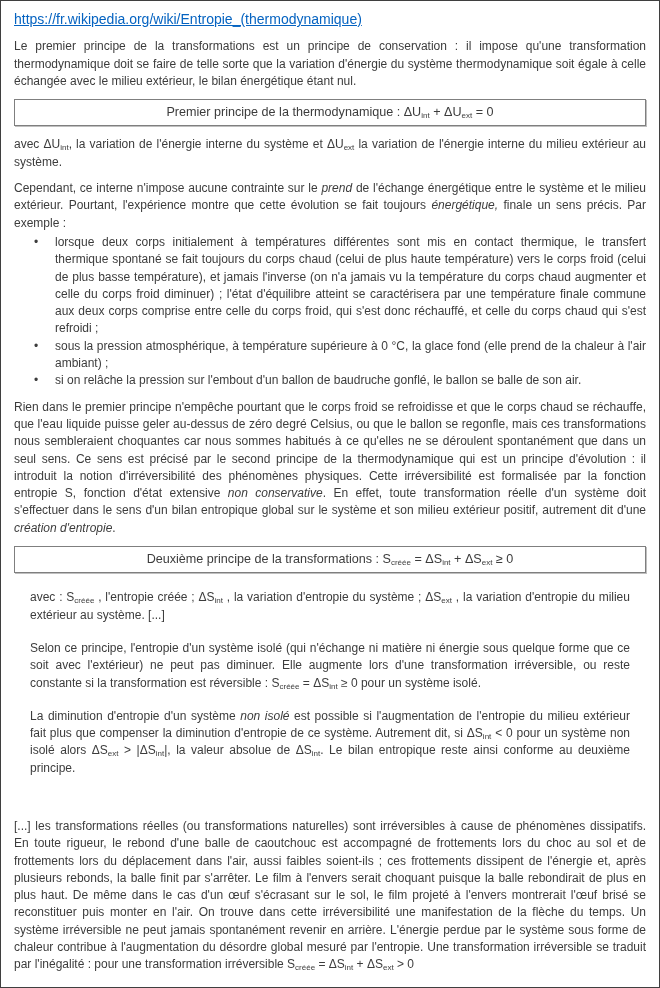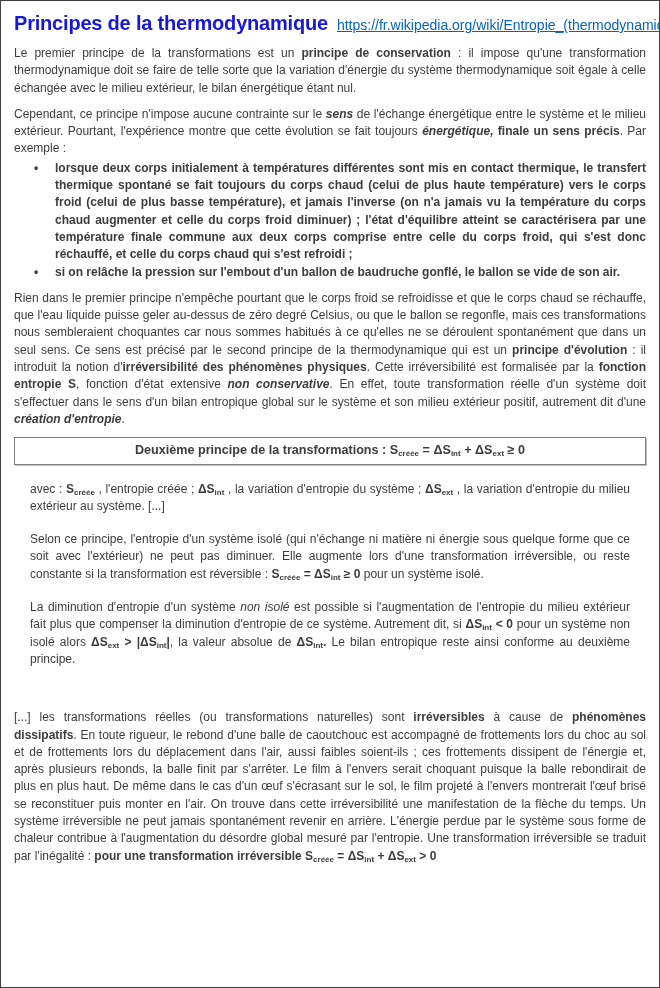"Principes de la thermodynamique" h1 { html: <h1>Principes de la thermodynamique</h1> -> none }
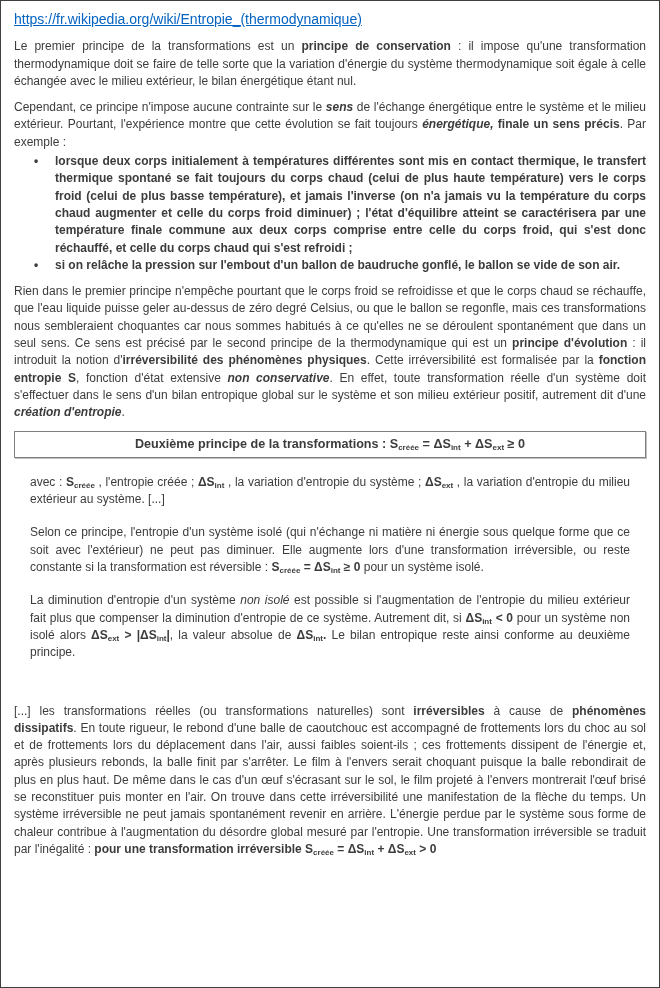"principe de conservation" .b { font-weight: bold -> normal }
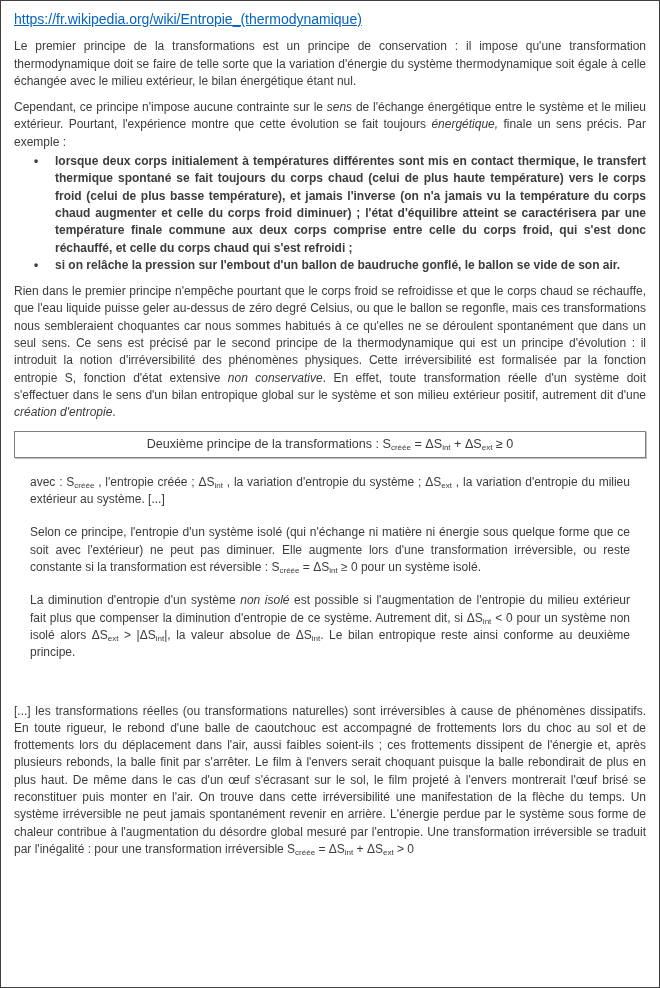"Premier principe de la thermodynamique" div.formula-box { html: none -> <div><span>Premier principe de la thermodynamique : ΔU</span><sub>int</sub><span> + ΔU</span><sub>ext</sub><span> = 0</span></div> }
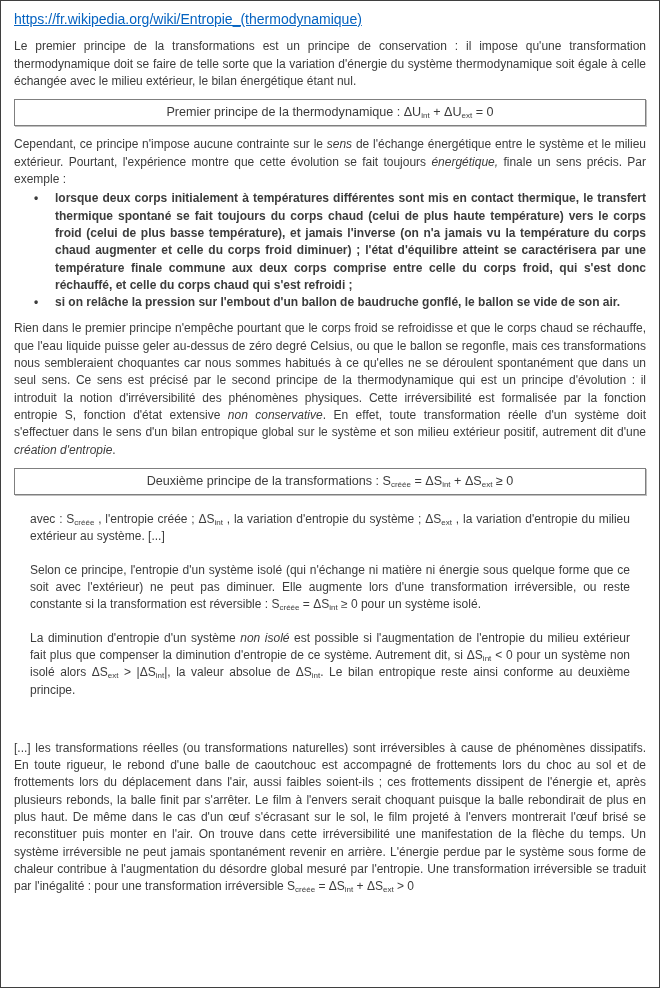"avec ΔUint, la variation de" p { html: none -> <p><span>avec </span><span>ΔU</span><sub>int</sub><span>, la variation de l'énergie interne du système et </span><span>ΔU</span><sub>ext</sub><span> la variation de l'énergie interne du milieu extérieur au système.</span></p> }
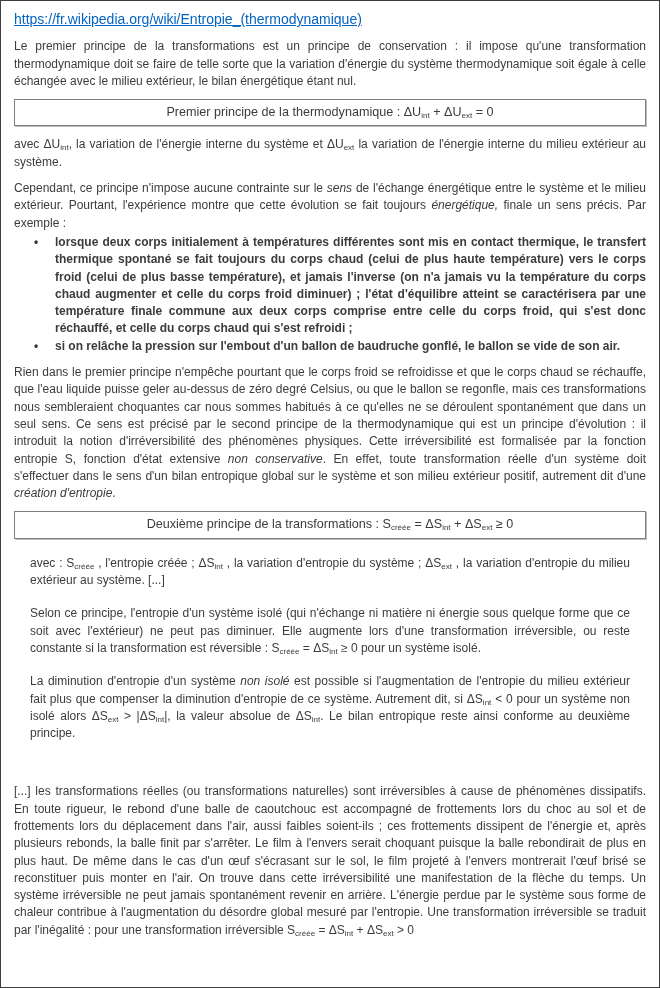"Cependant, ce principe n'impose aucune" span { text: principe -> interne }
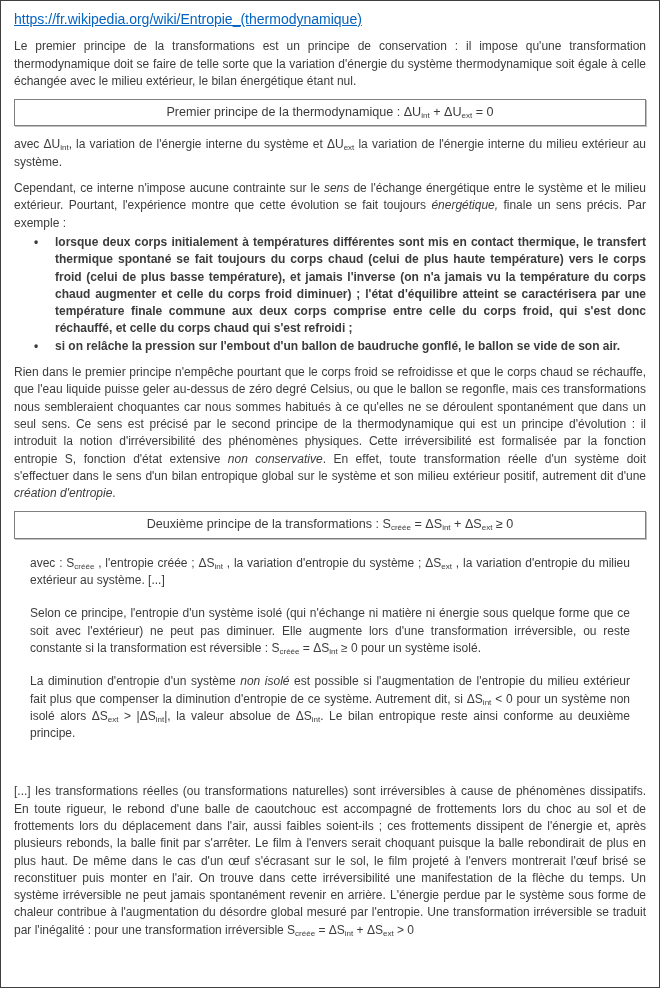"sens" span.b { text: sens -> prend }
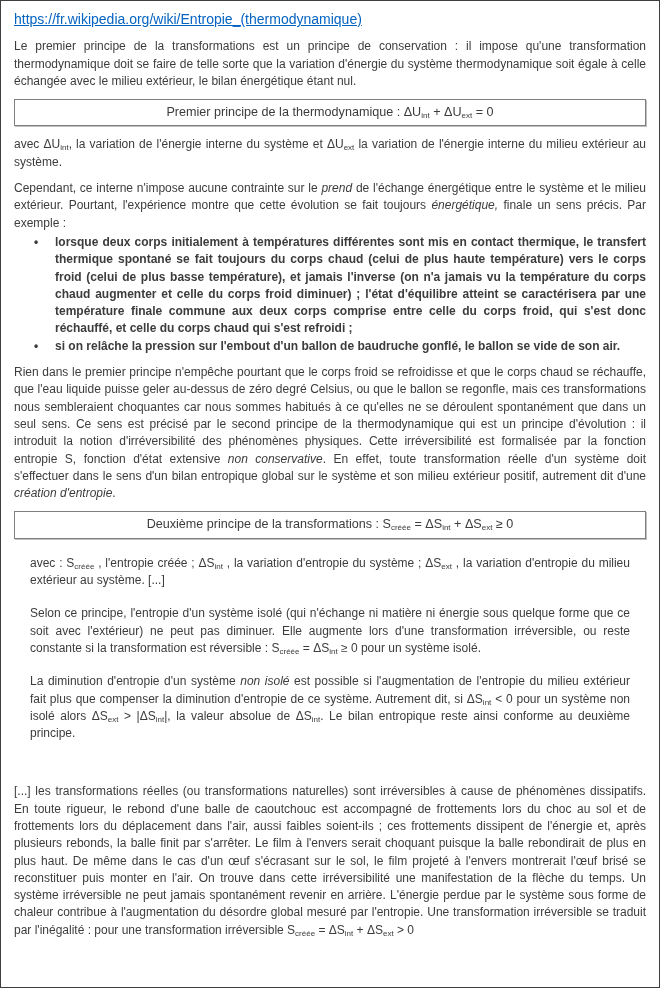"lorsque deux corps initialement à" li { font-weight: bold -> none }
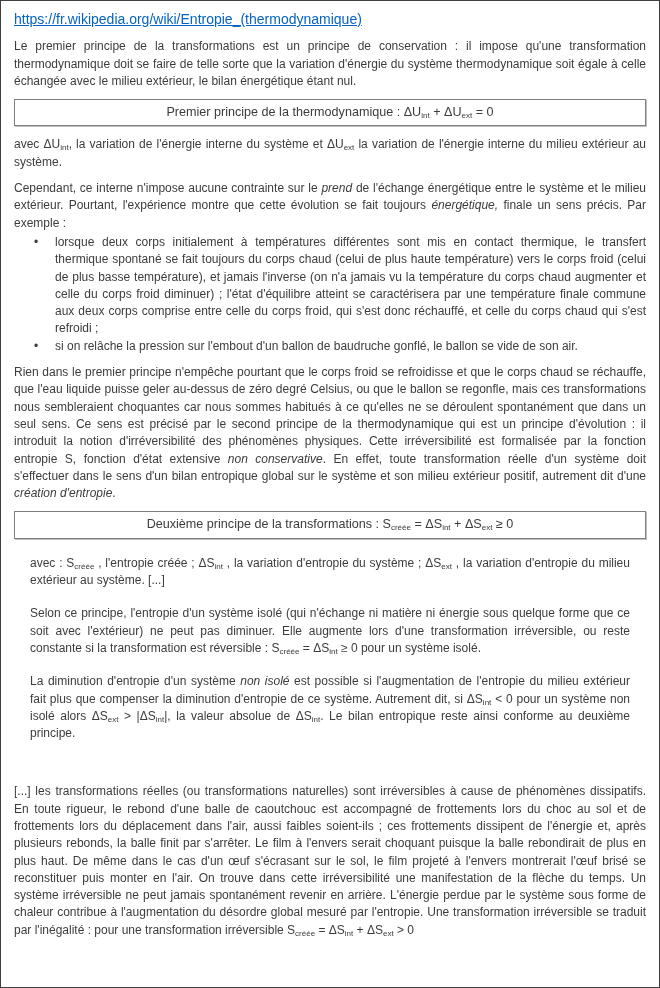"sous la pression atmosphérique, à" li { html: none -> <li><span>sous la pression atmosphérique, à température supérieure à 0 °C, la glace fond (elle prend de la chaleur à l'air ambiant) ;</span></li> }
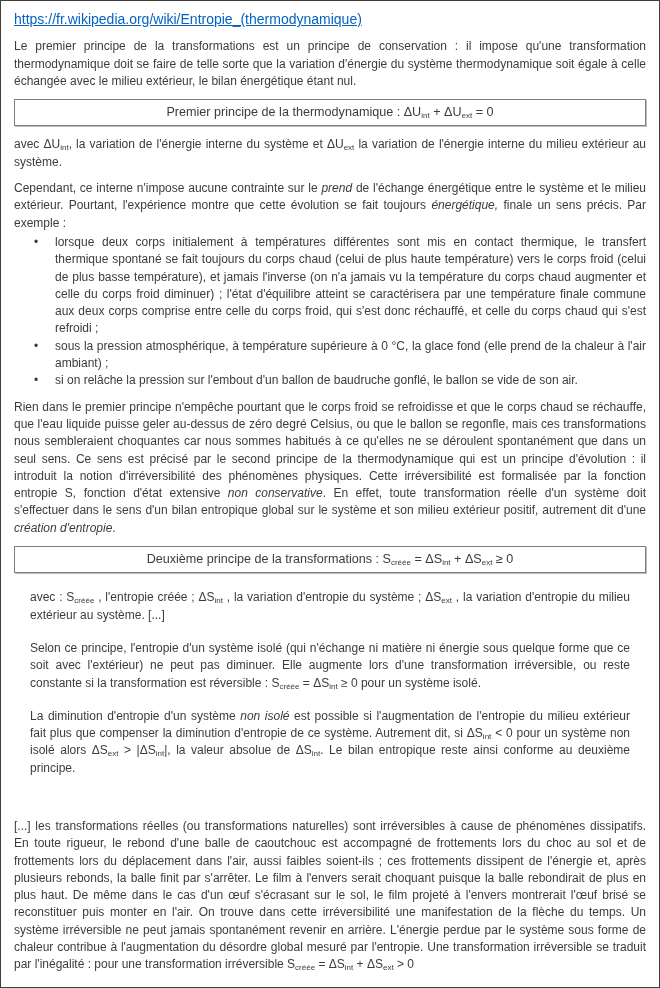"si on relâche la pression" span { text: vide -> balle }
